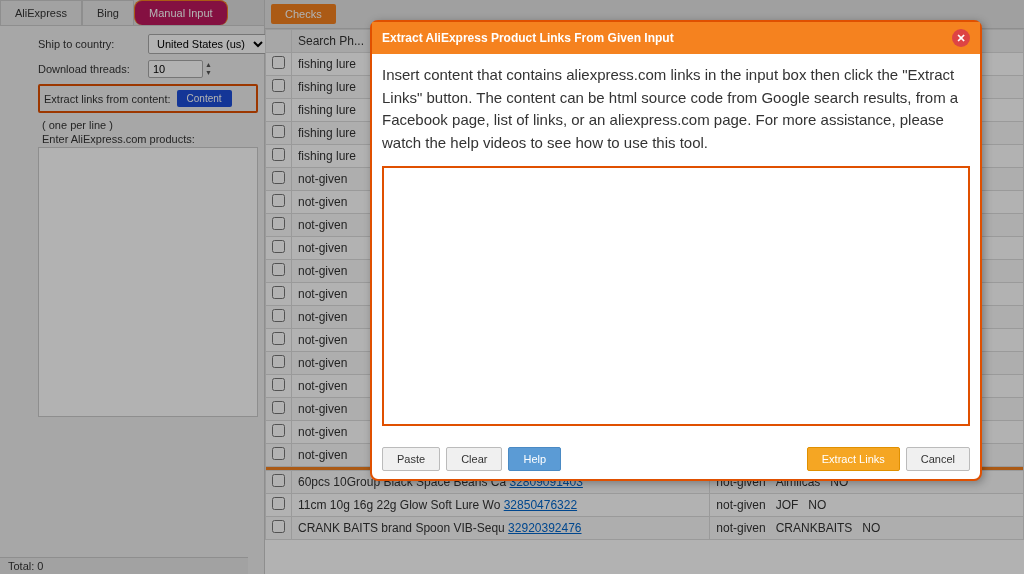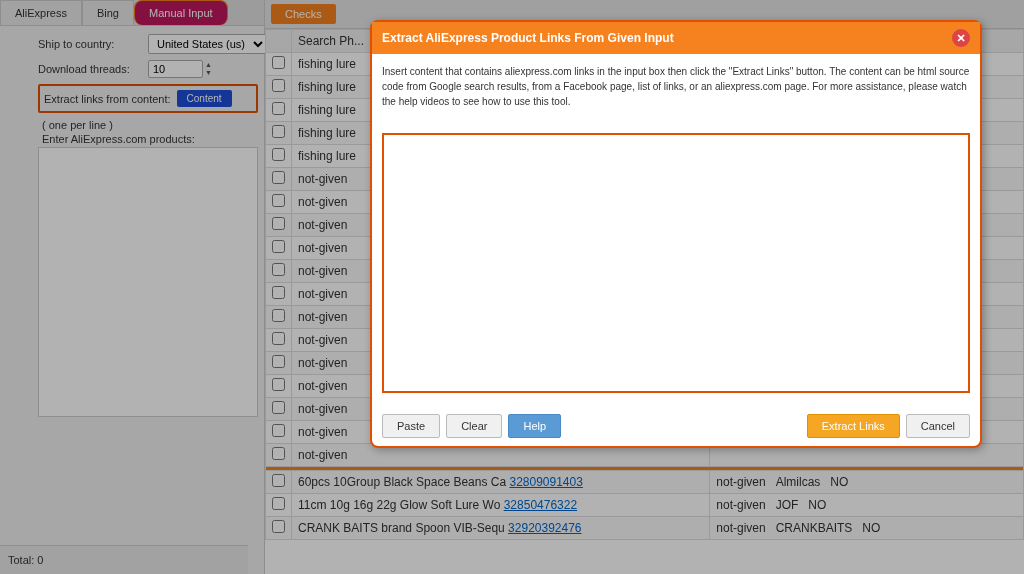"Insert content that contains" .modal-description { font-size: 10px -> 15px; margin-bottom: 24px -> 12px }
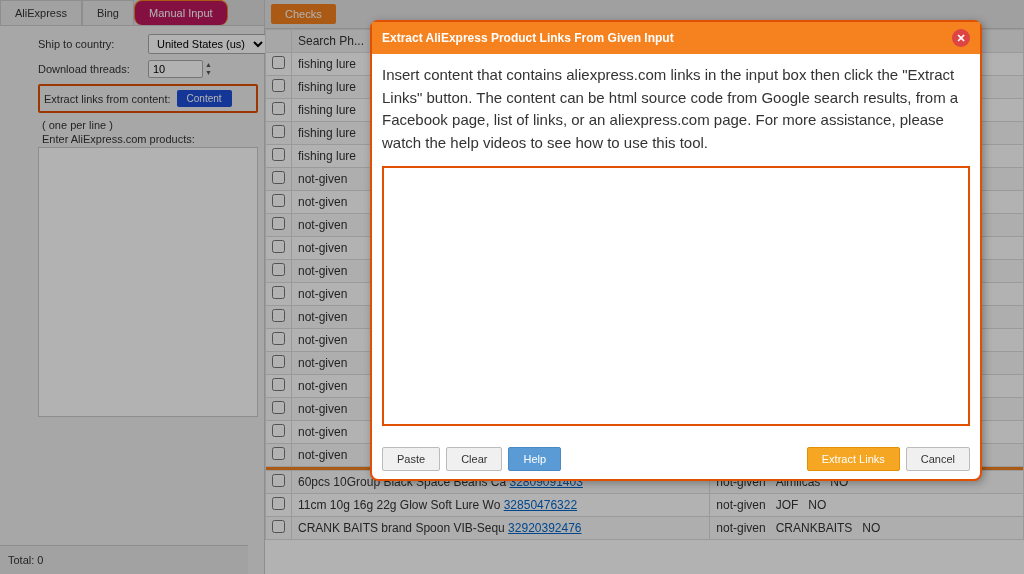"Total: 0" .total-bar { padding: 8px 8px -> 2px 8px }
